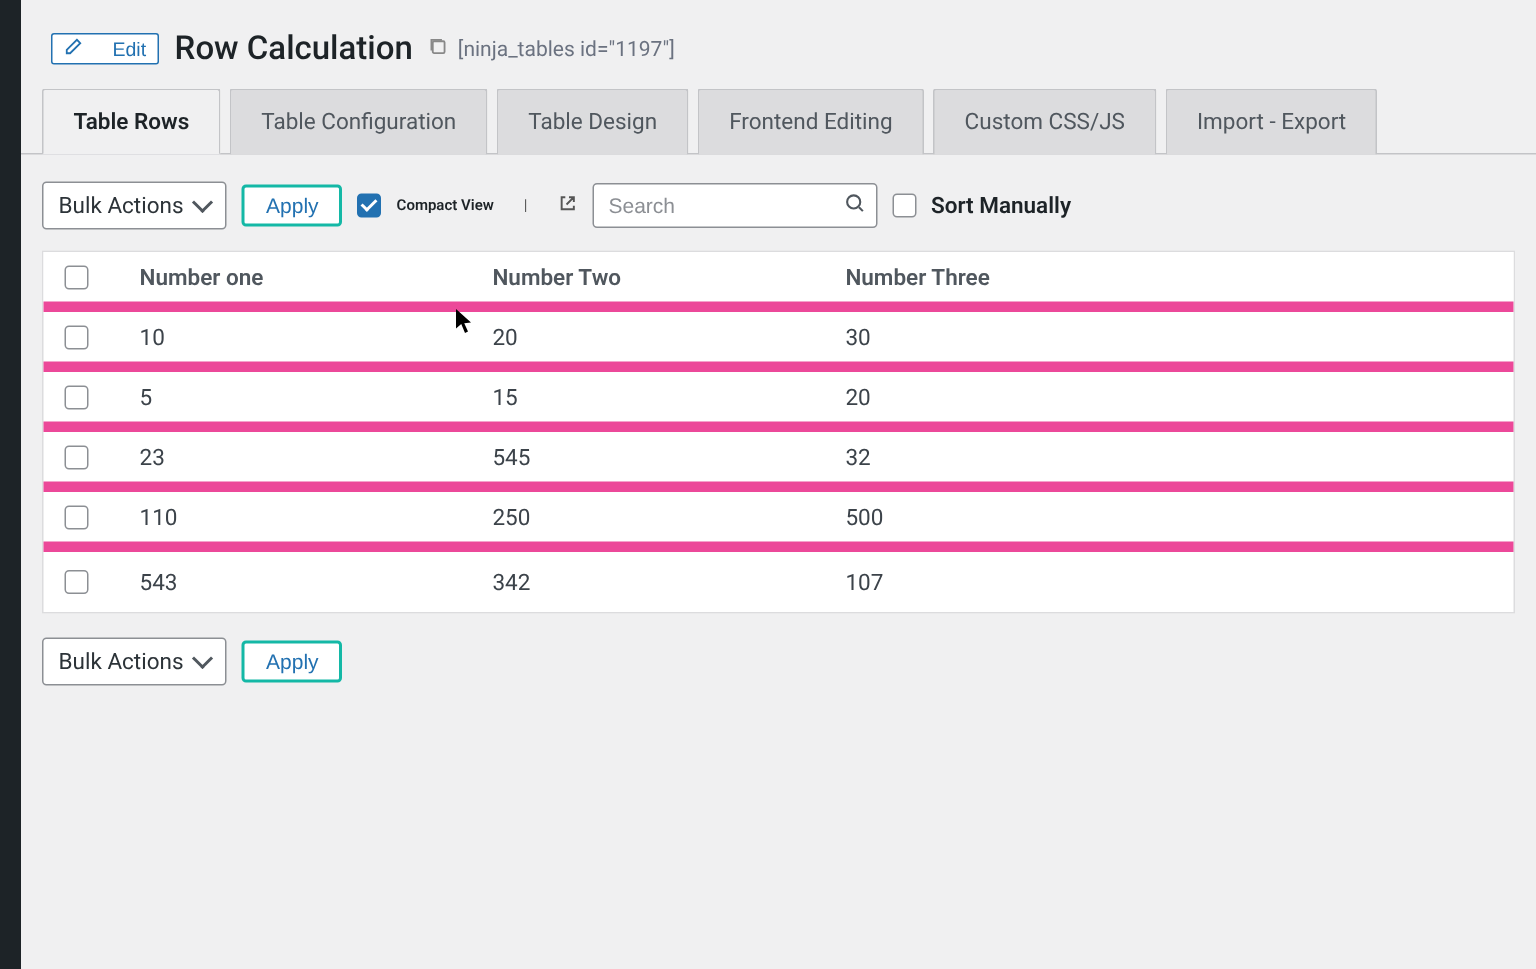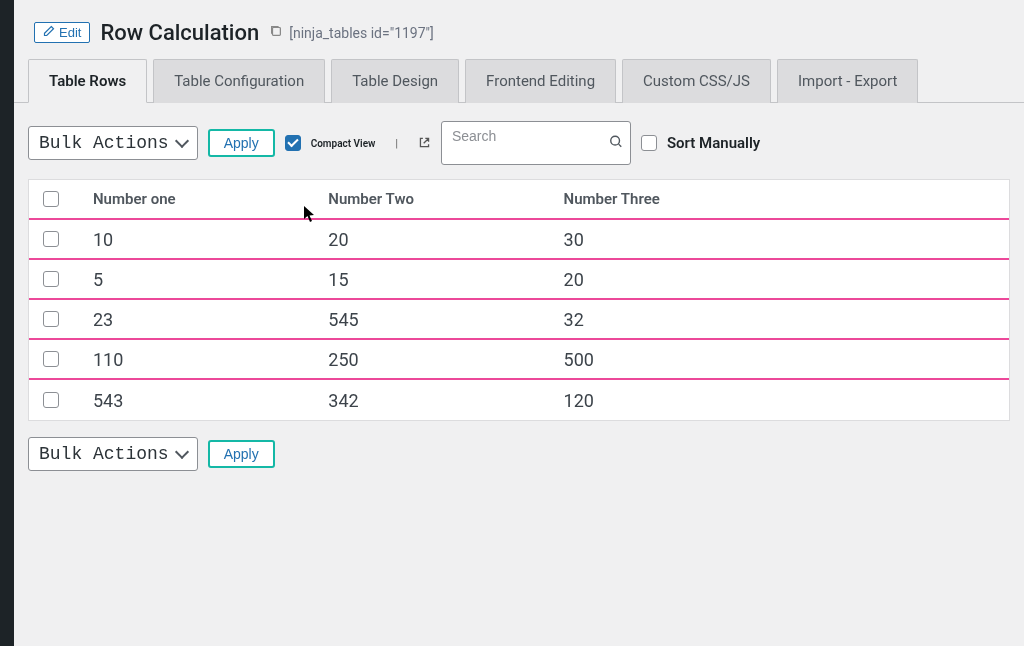"Edit" .edit-btn { gap: 4px -> 20px }
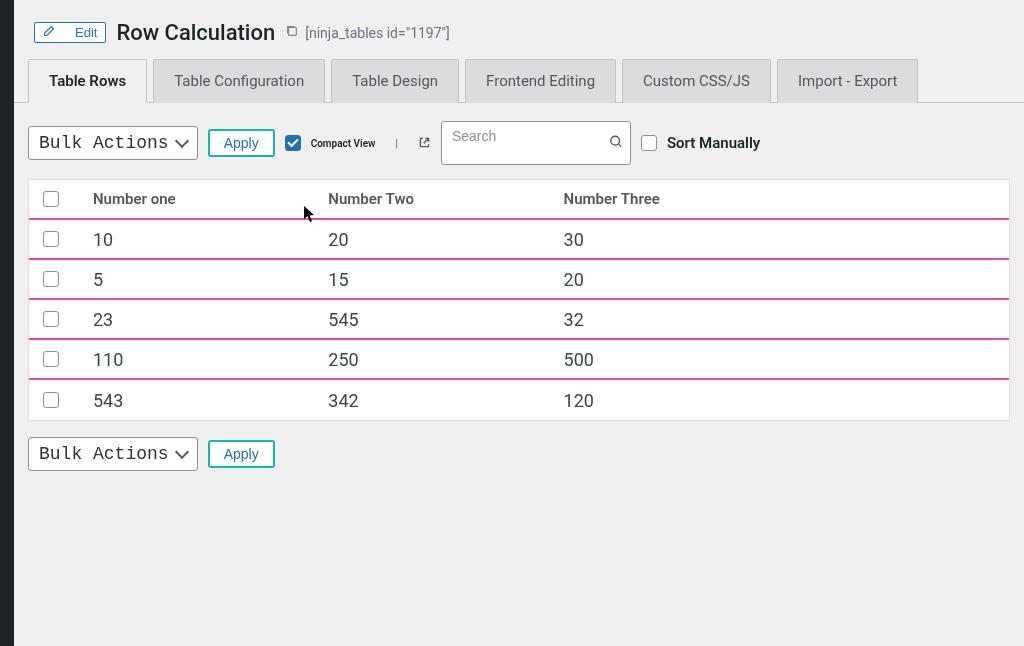"Bulk Actions" .select { font-family: Liberation Mono, monospace -> none; font-size: 18px -> 15px }
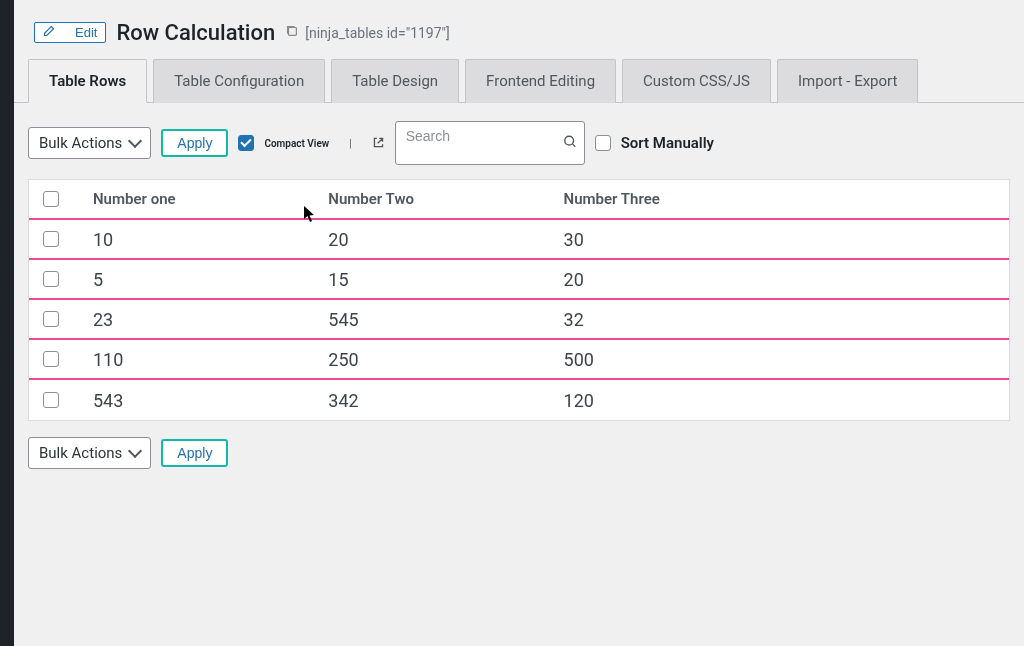"Search" .search-input { padding: 6px 30px 20px 10px -> 6px 30px 6px 10px }
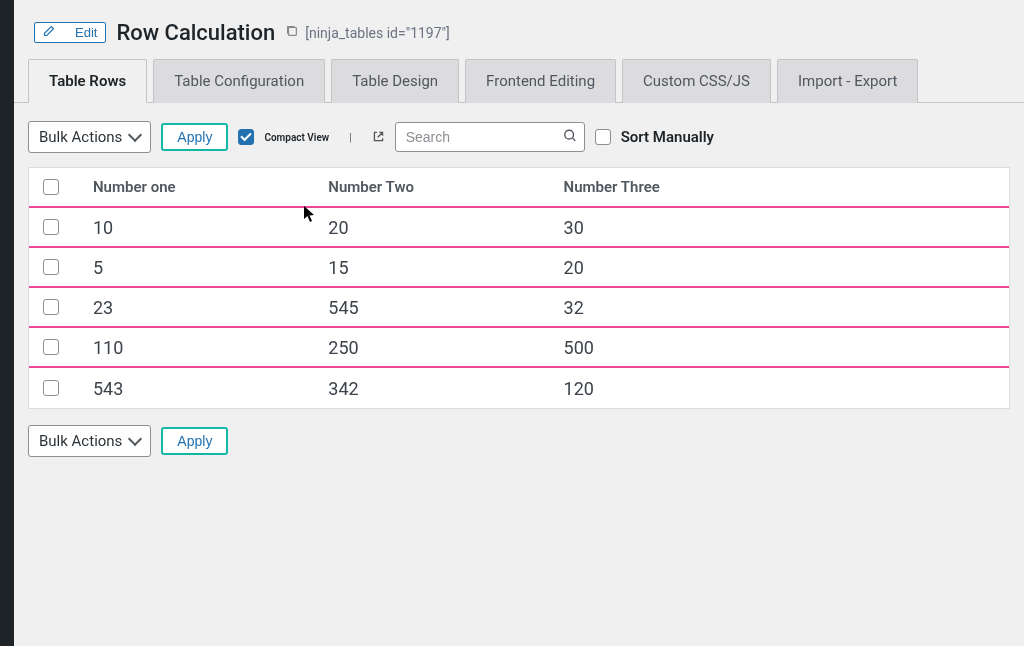"Number one" .thead, .trow { border-bottom: 2px solid #ec4899 -> 7px solid #ec4899 }
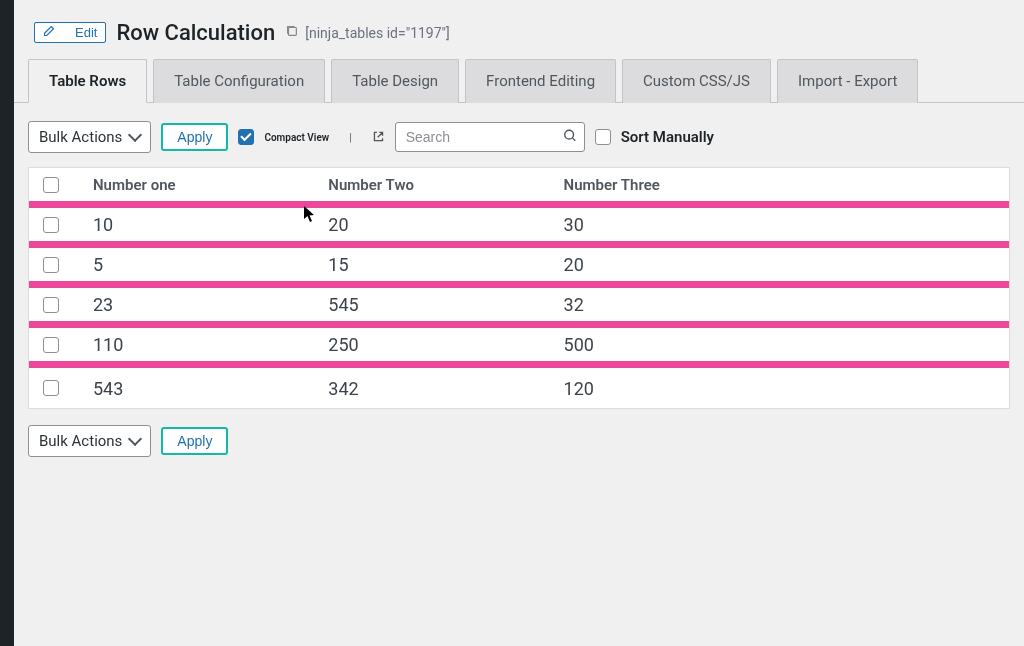"10" .trow { font-size: 18px -> 15px }
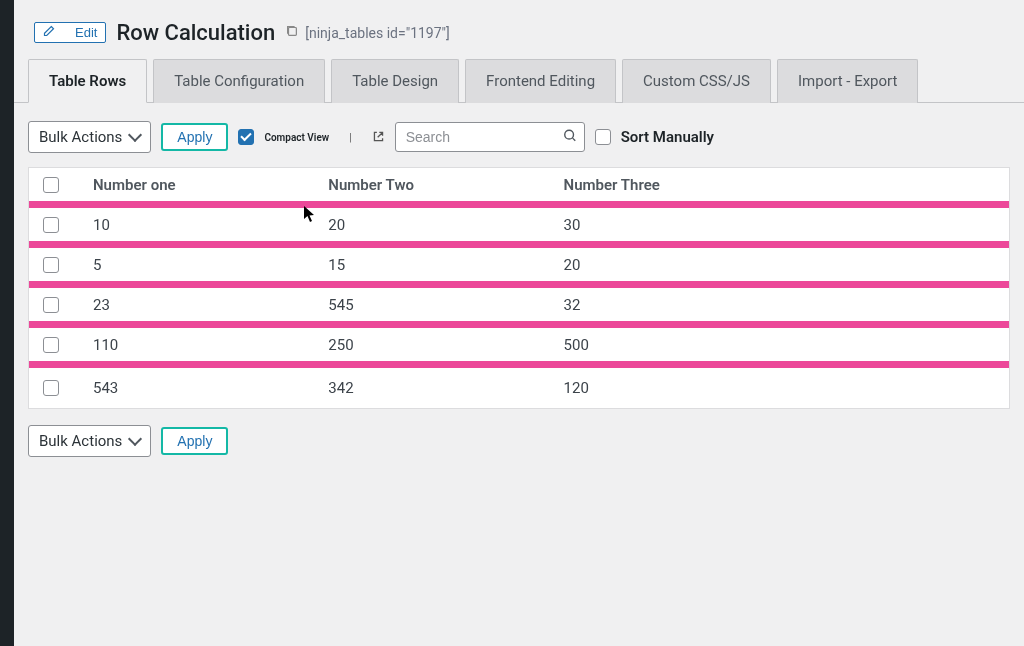"120" span { text: 120 -> 107 }
